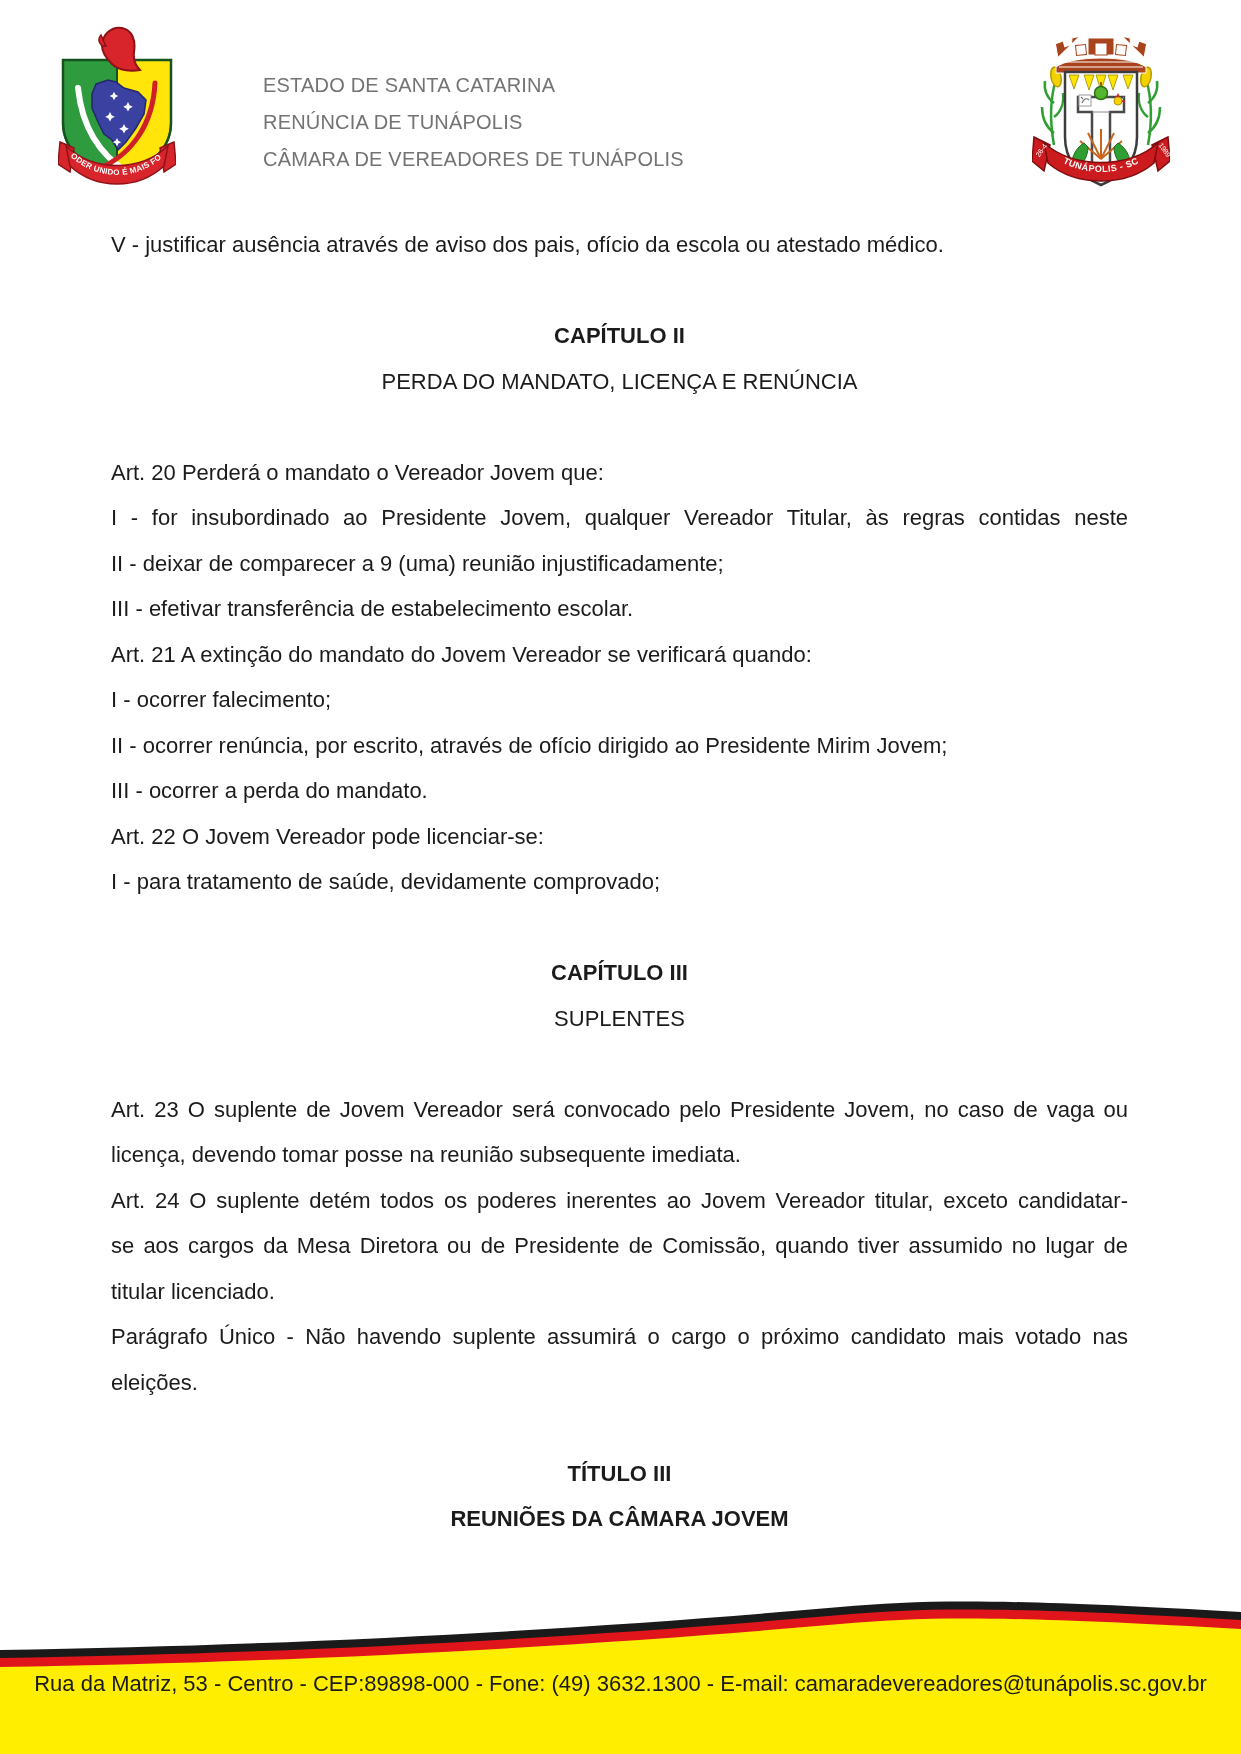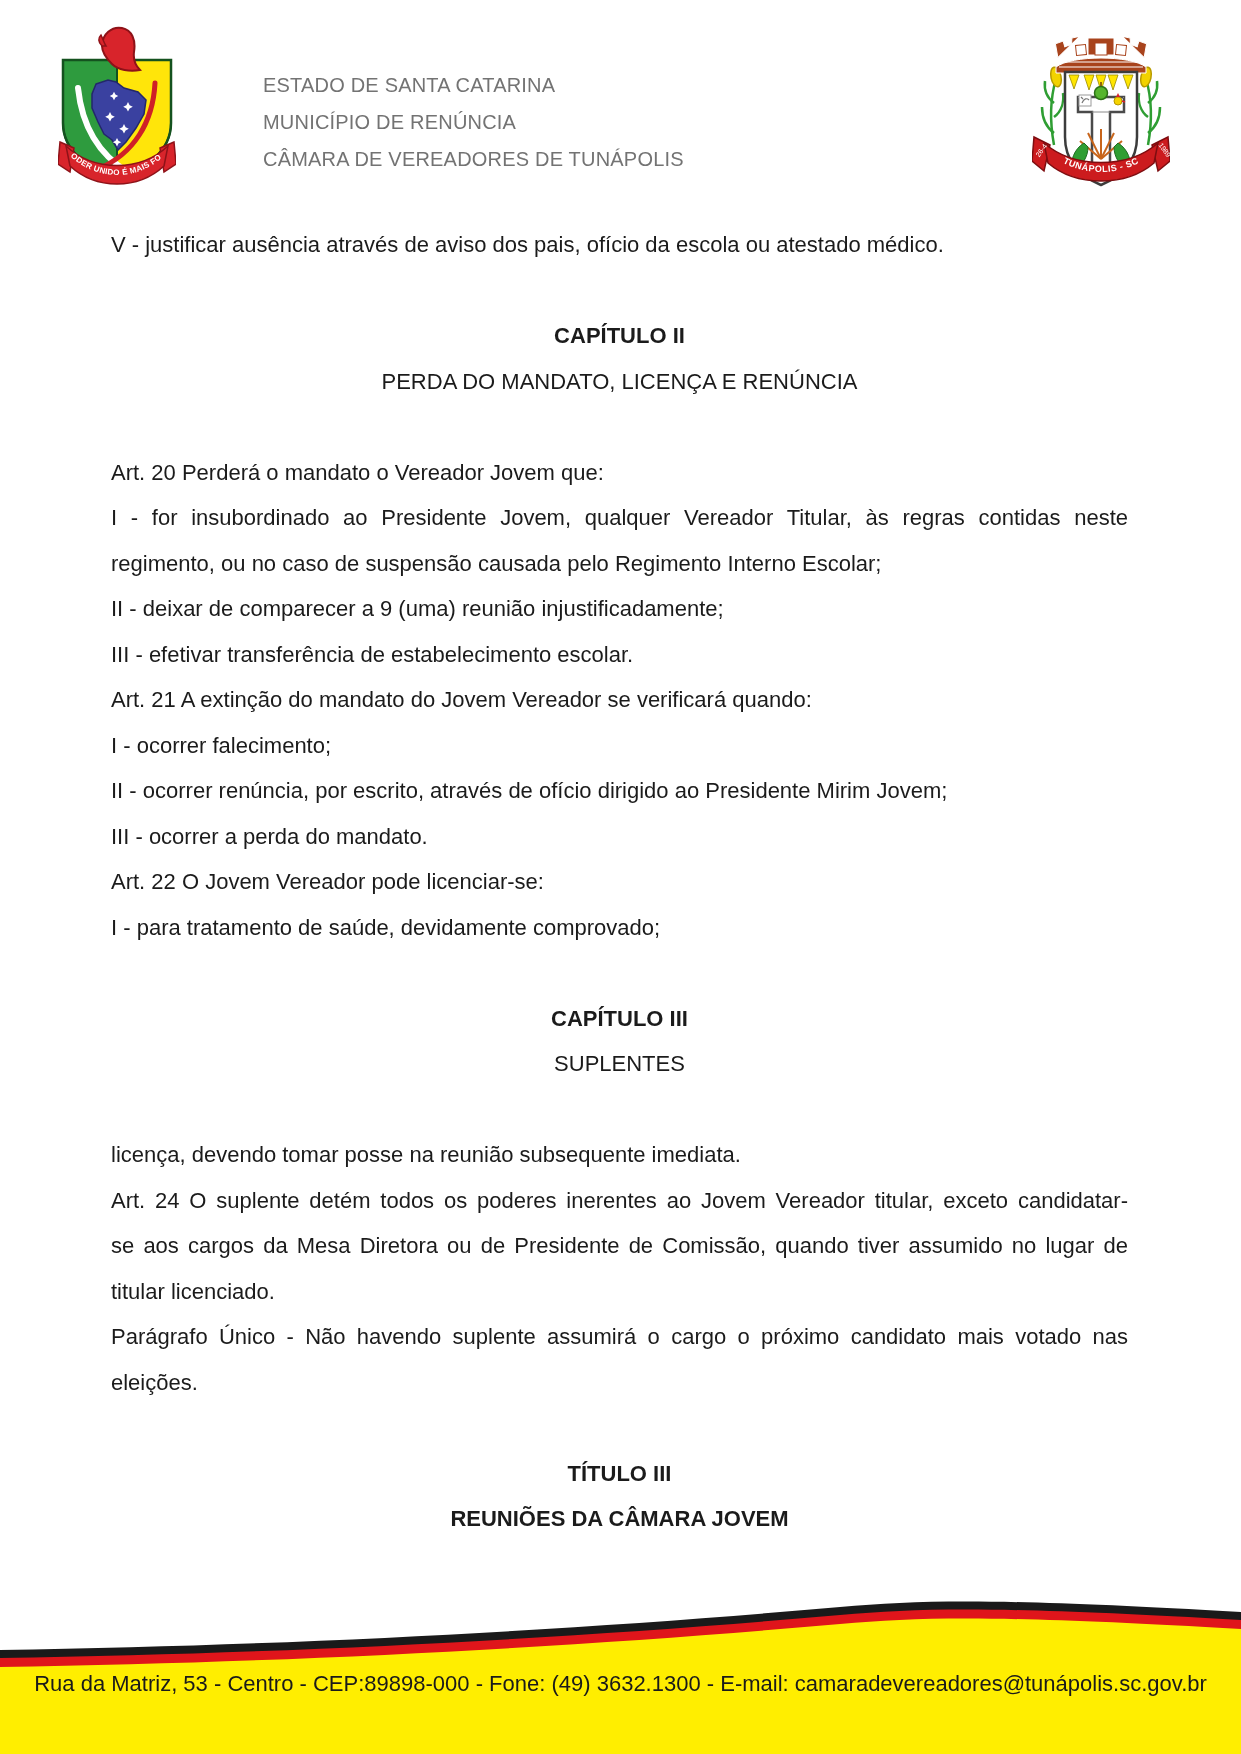"MUNICÍPIO DE RENÚNCIA" div { text: MUNICÍPIO DE RENÚNCIA -> RENÚNCIA DE TUNÁPOLIS }
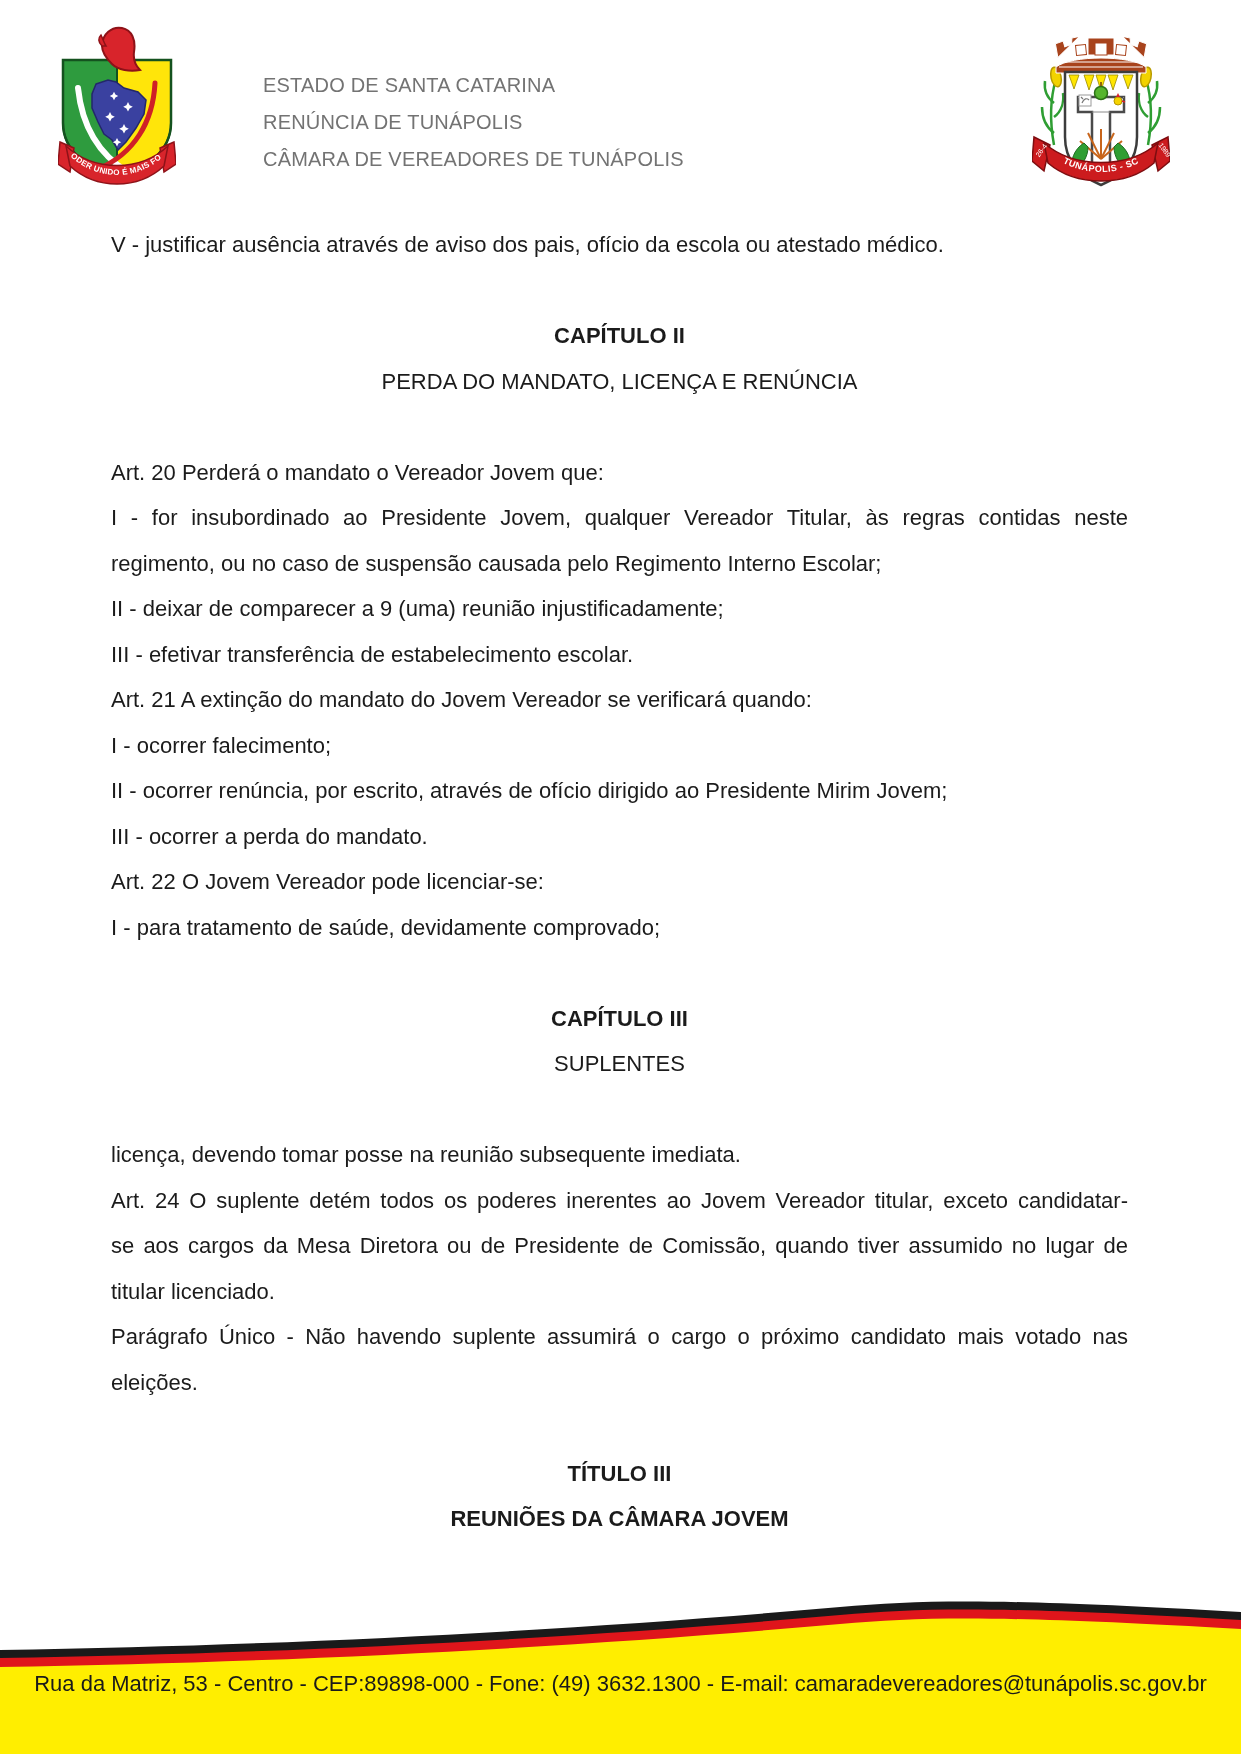"regimento, ou no caso de" div.line { html: <div>regimento, ou no caso de suspensão causada pelo Regimento Interno Escolar;</div> -> none }
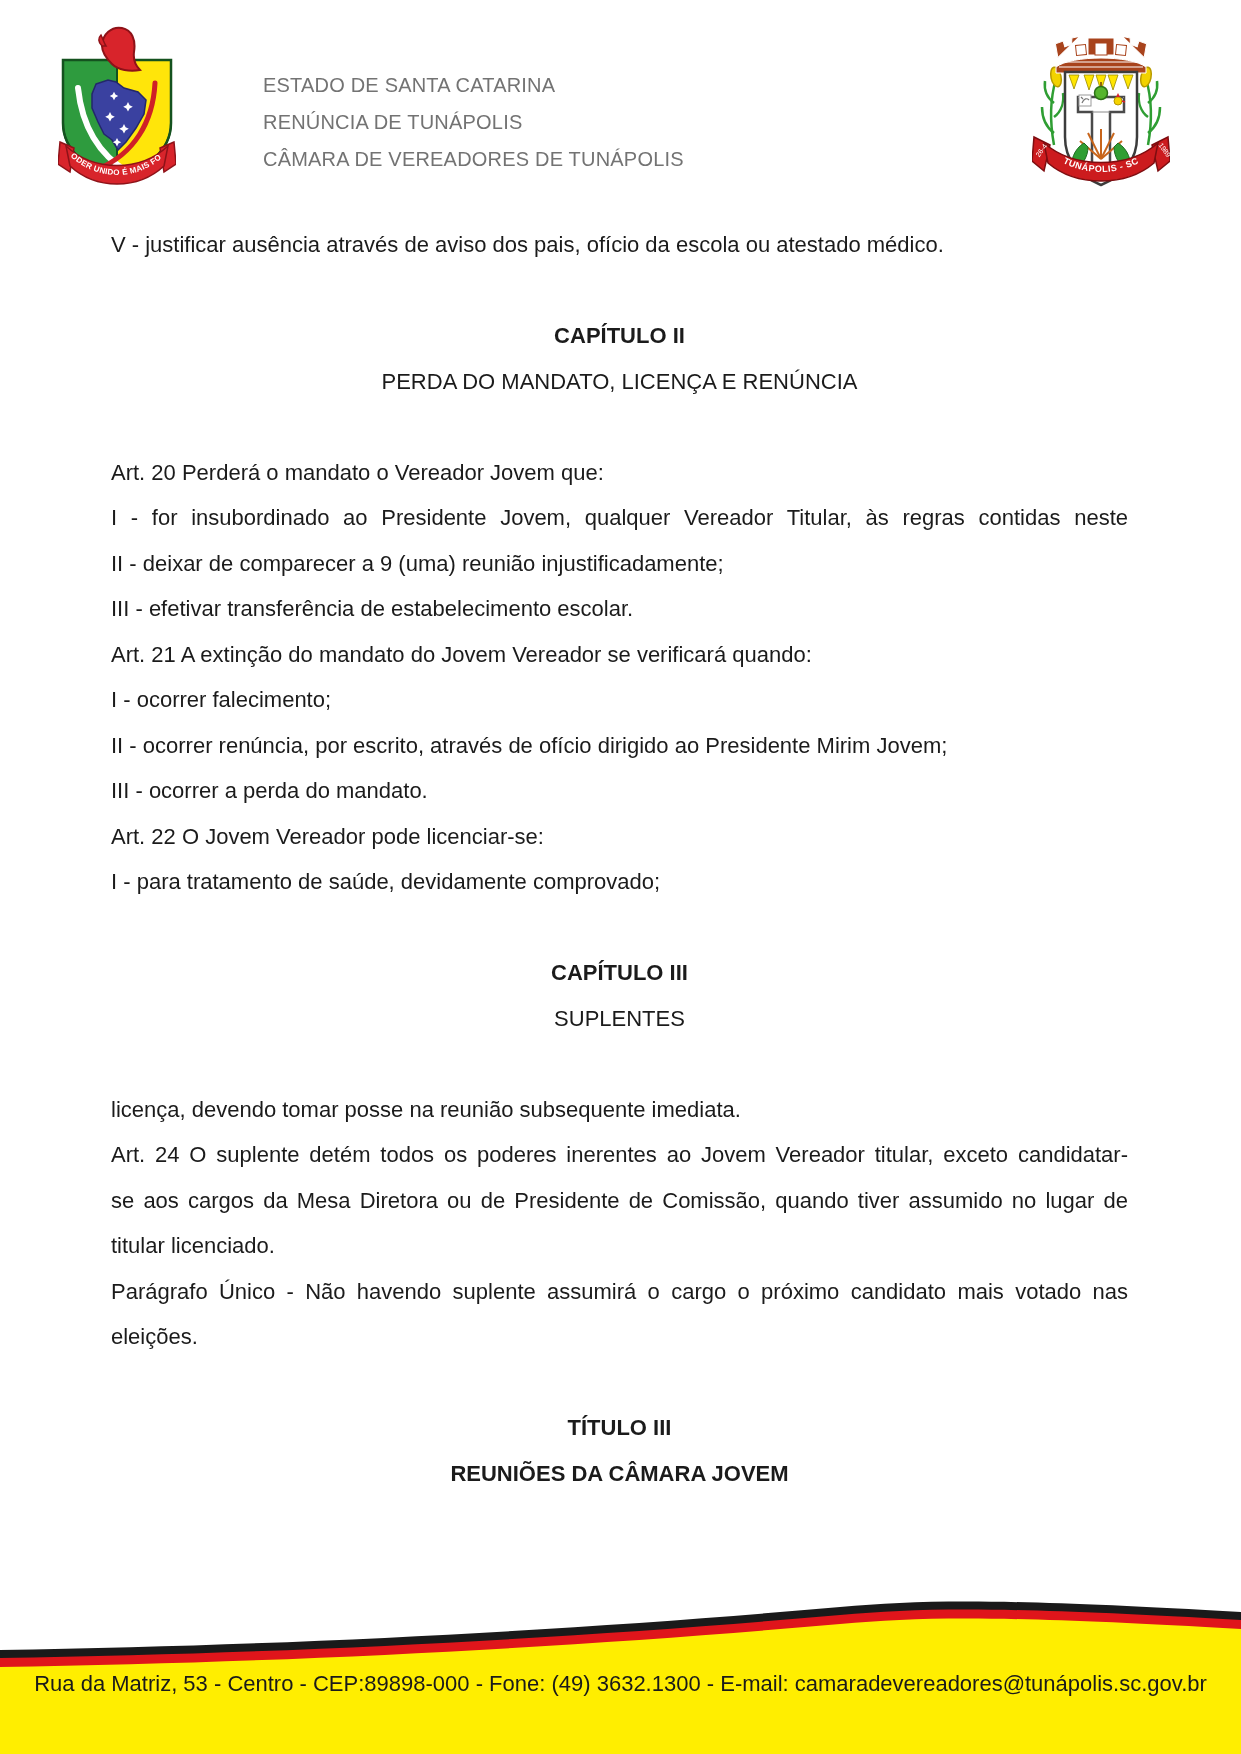"Art. 23 O suplente de" div.line { html: none -> <div>Art. 23 O suplente de Jovem Vereador será convocado pelo Presidente Jovem, no caso de vaga ou</div> }
